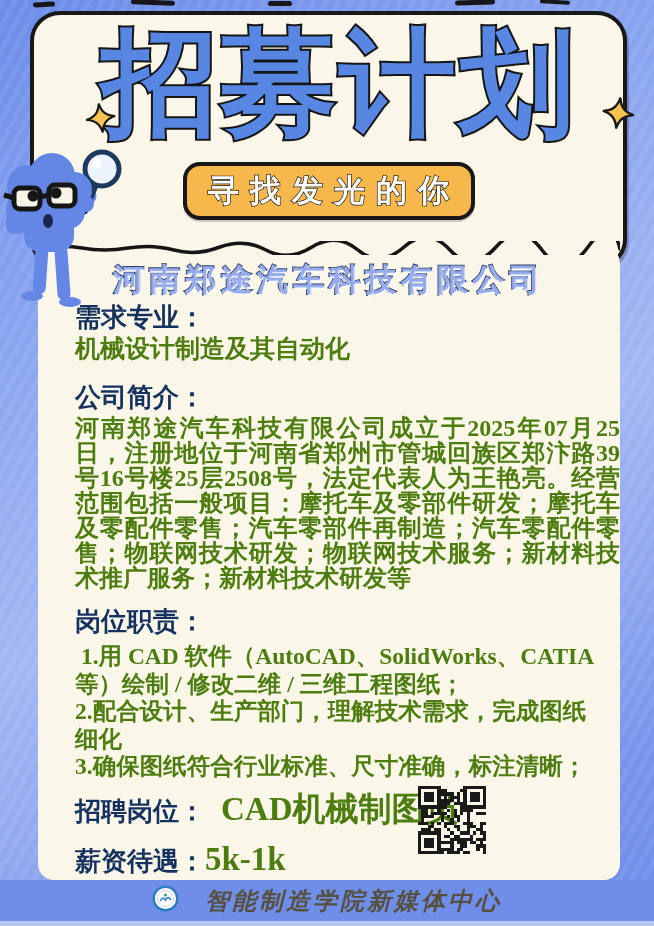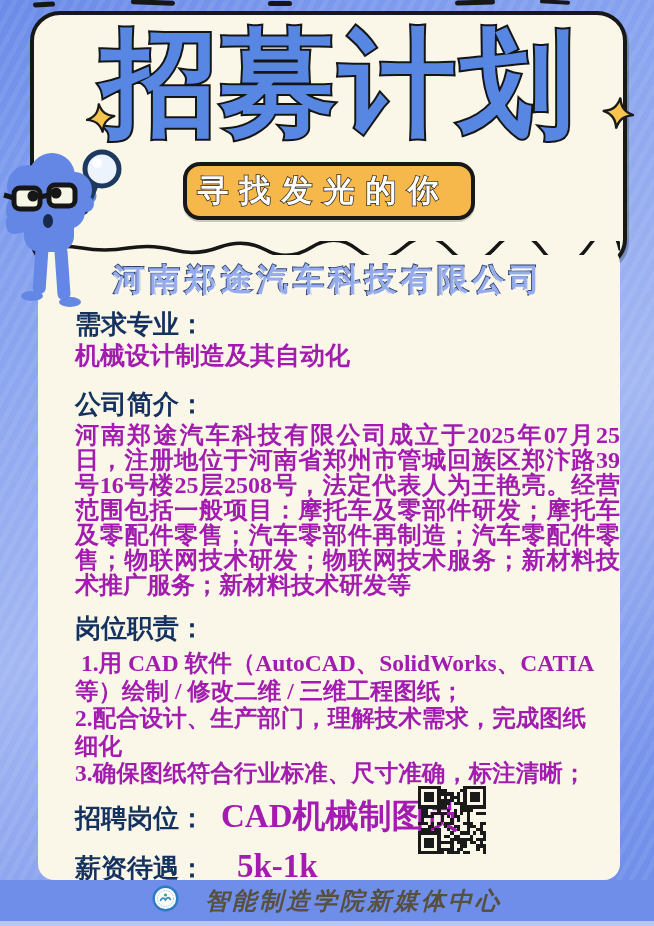"寻找发光的你" .pill { justify-content: none -> center }
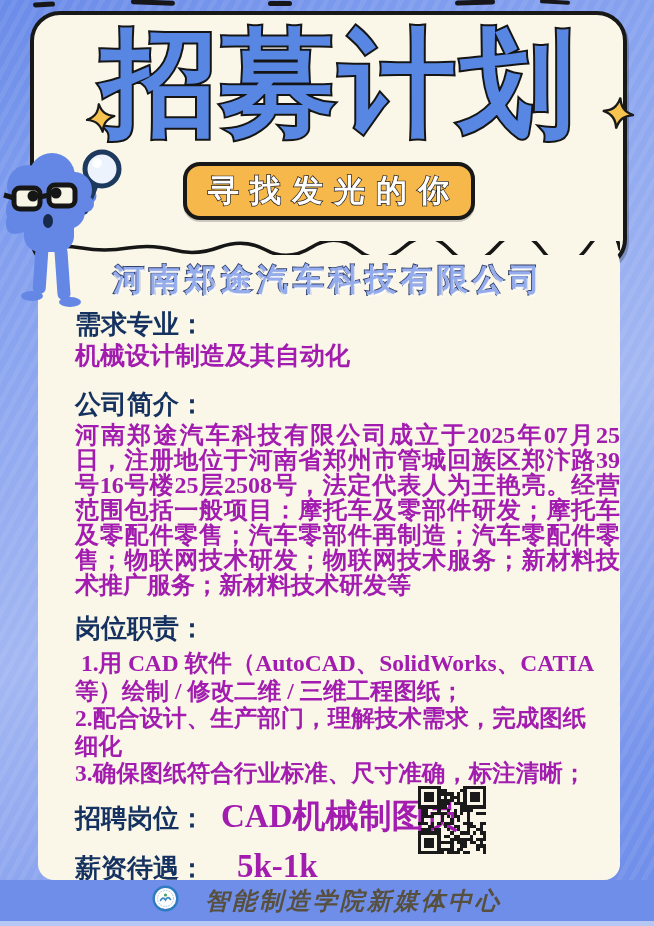"需求专业：" .major-label { margin-top: 7px -> none }
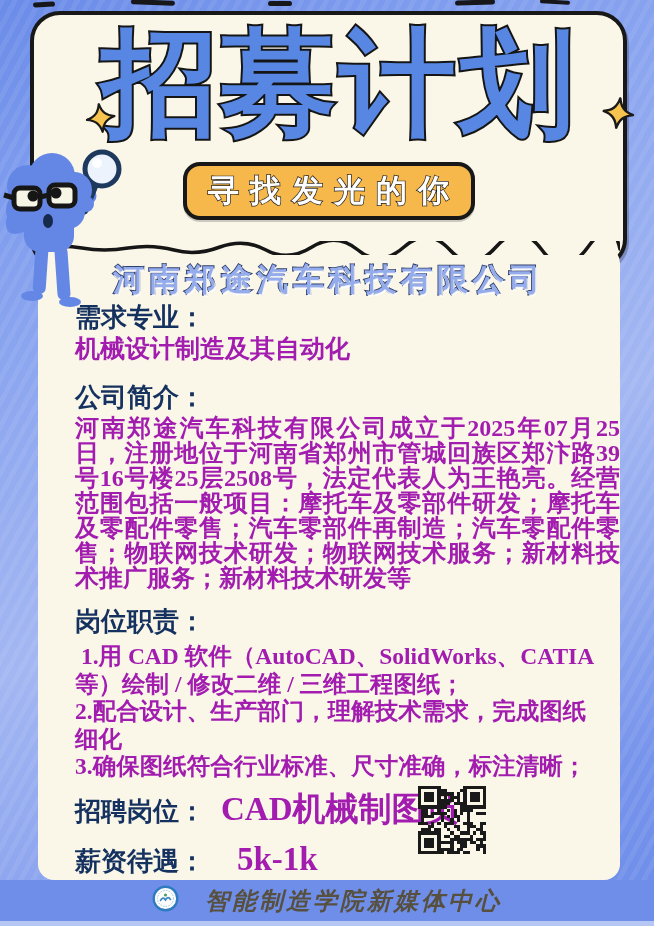"机械设计制造及其自动化" .serif { color: #a21caf -> #4d7c0f }
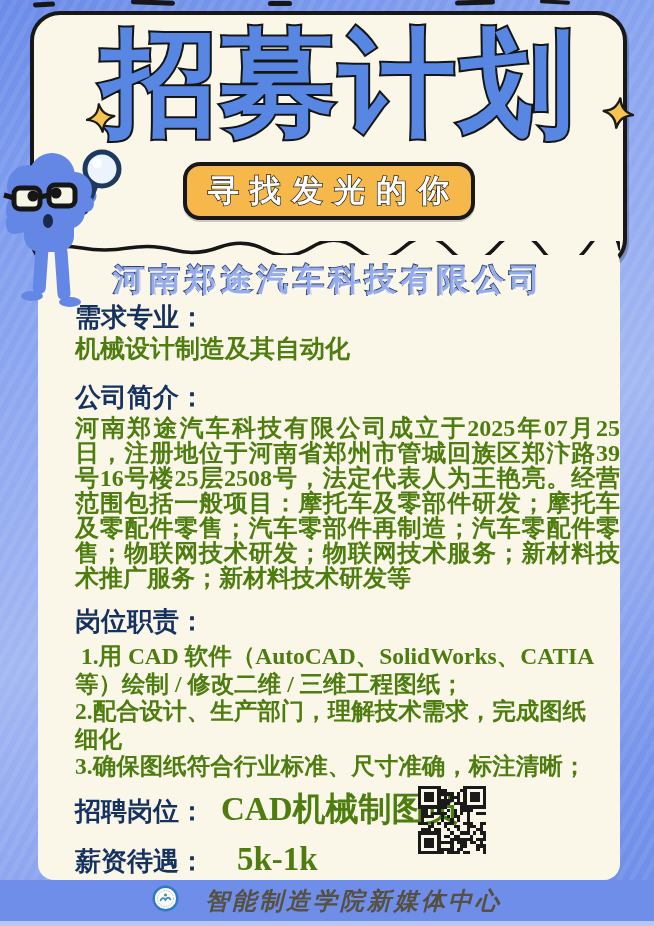"薪资待遇：" .row-salary { gap: 32px -> none }
